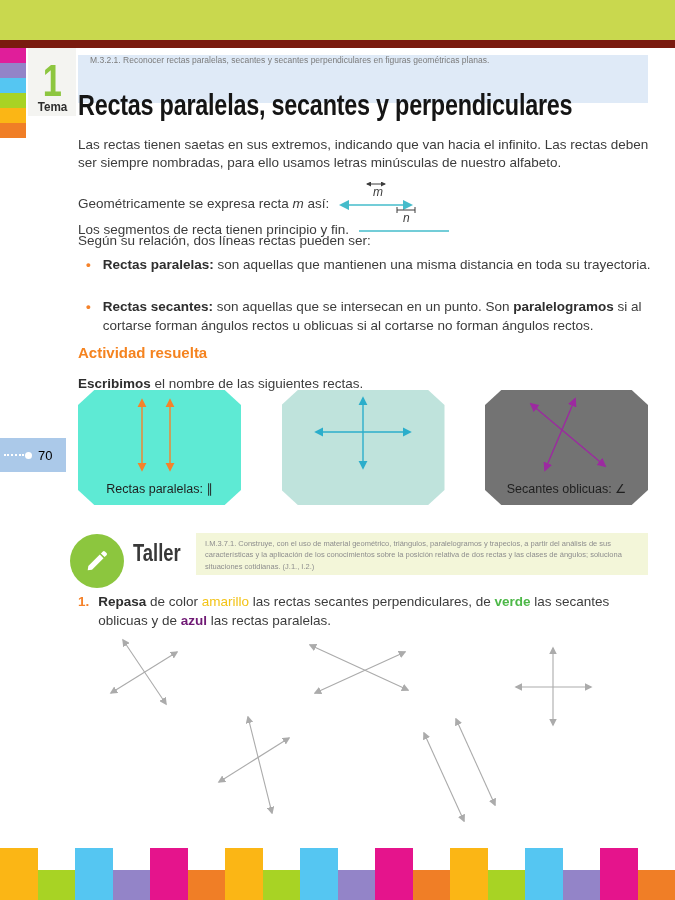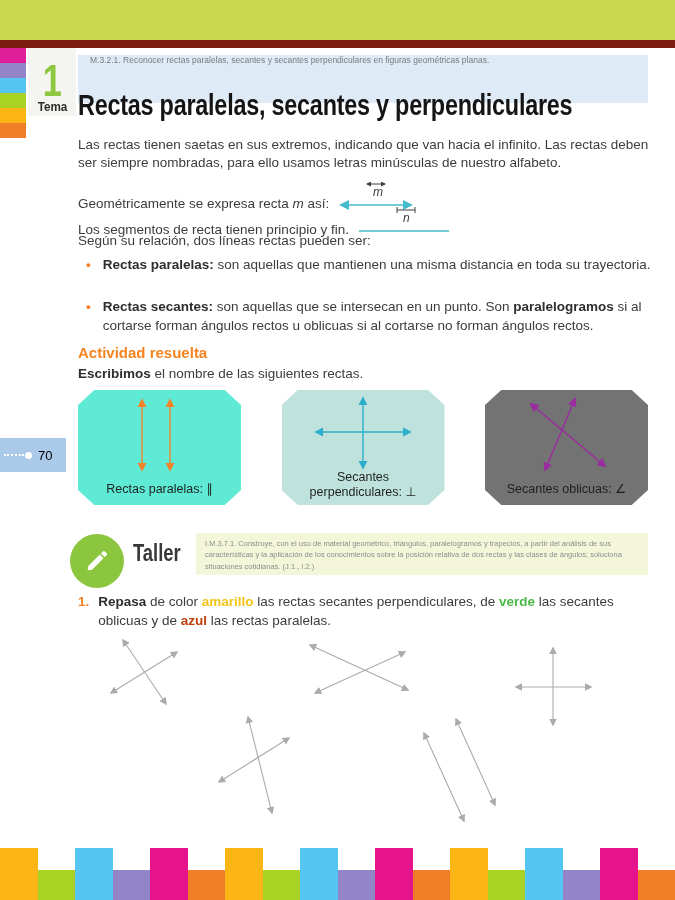"Escribimos el nombre de las" .escribimos { top: 366px -> 376px }
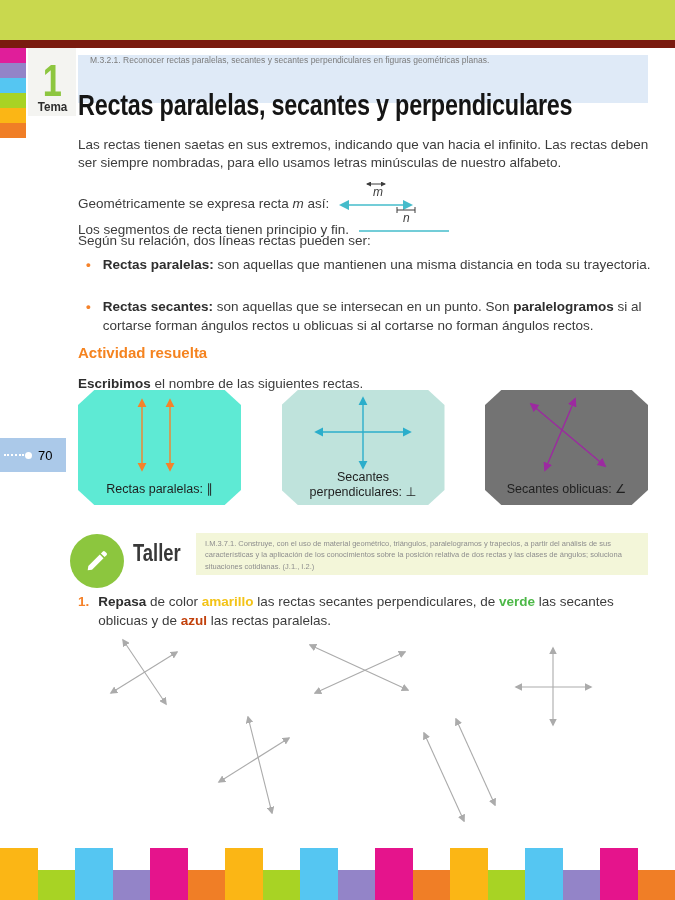"Secantes perpendiculares: ⊥" div.lbl { html: <div><span>Secantes perpendiculares: ⊥</span></div> -> none }
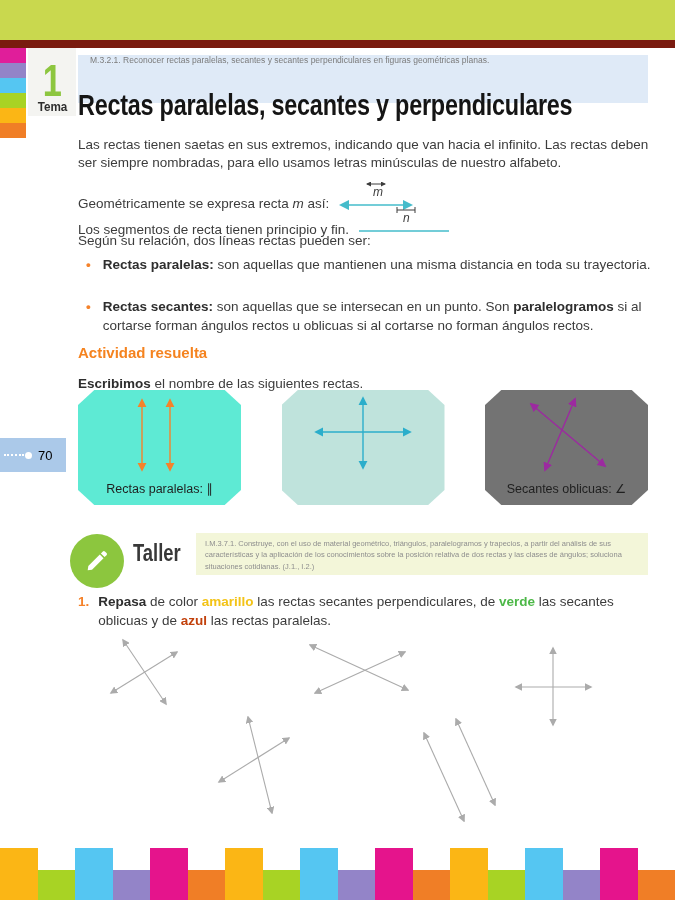"amarillo" .w-amarillo { font-weight: bold -> normal }
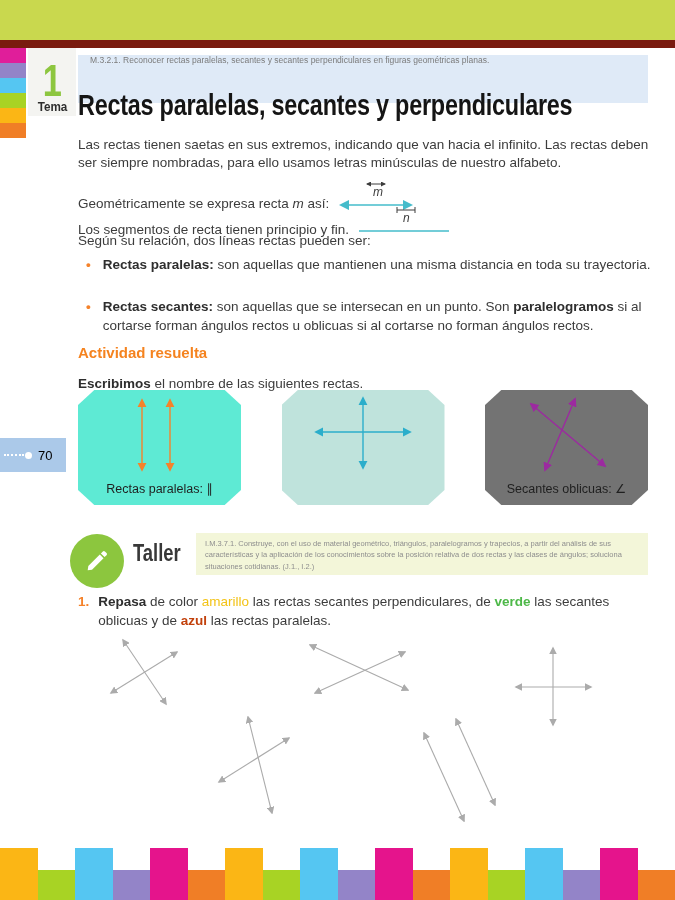"azul" .w-azul { color: #c2410c -> #701a75 }
